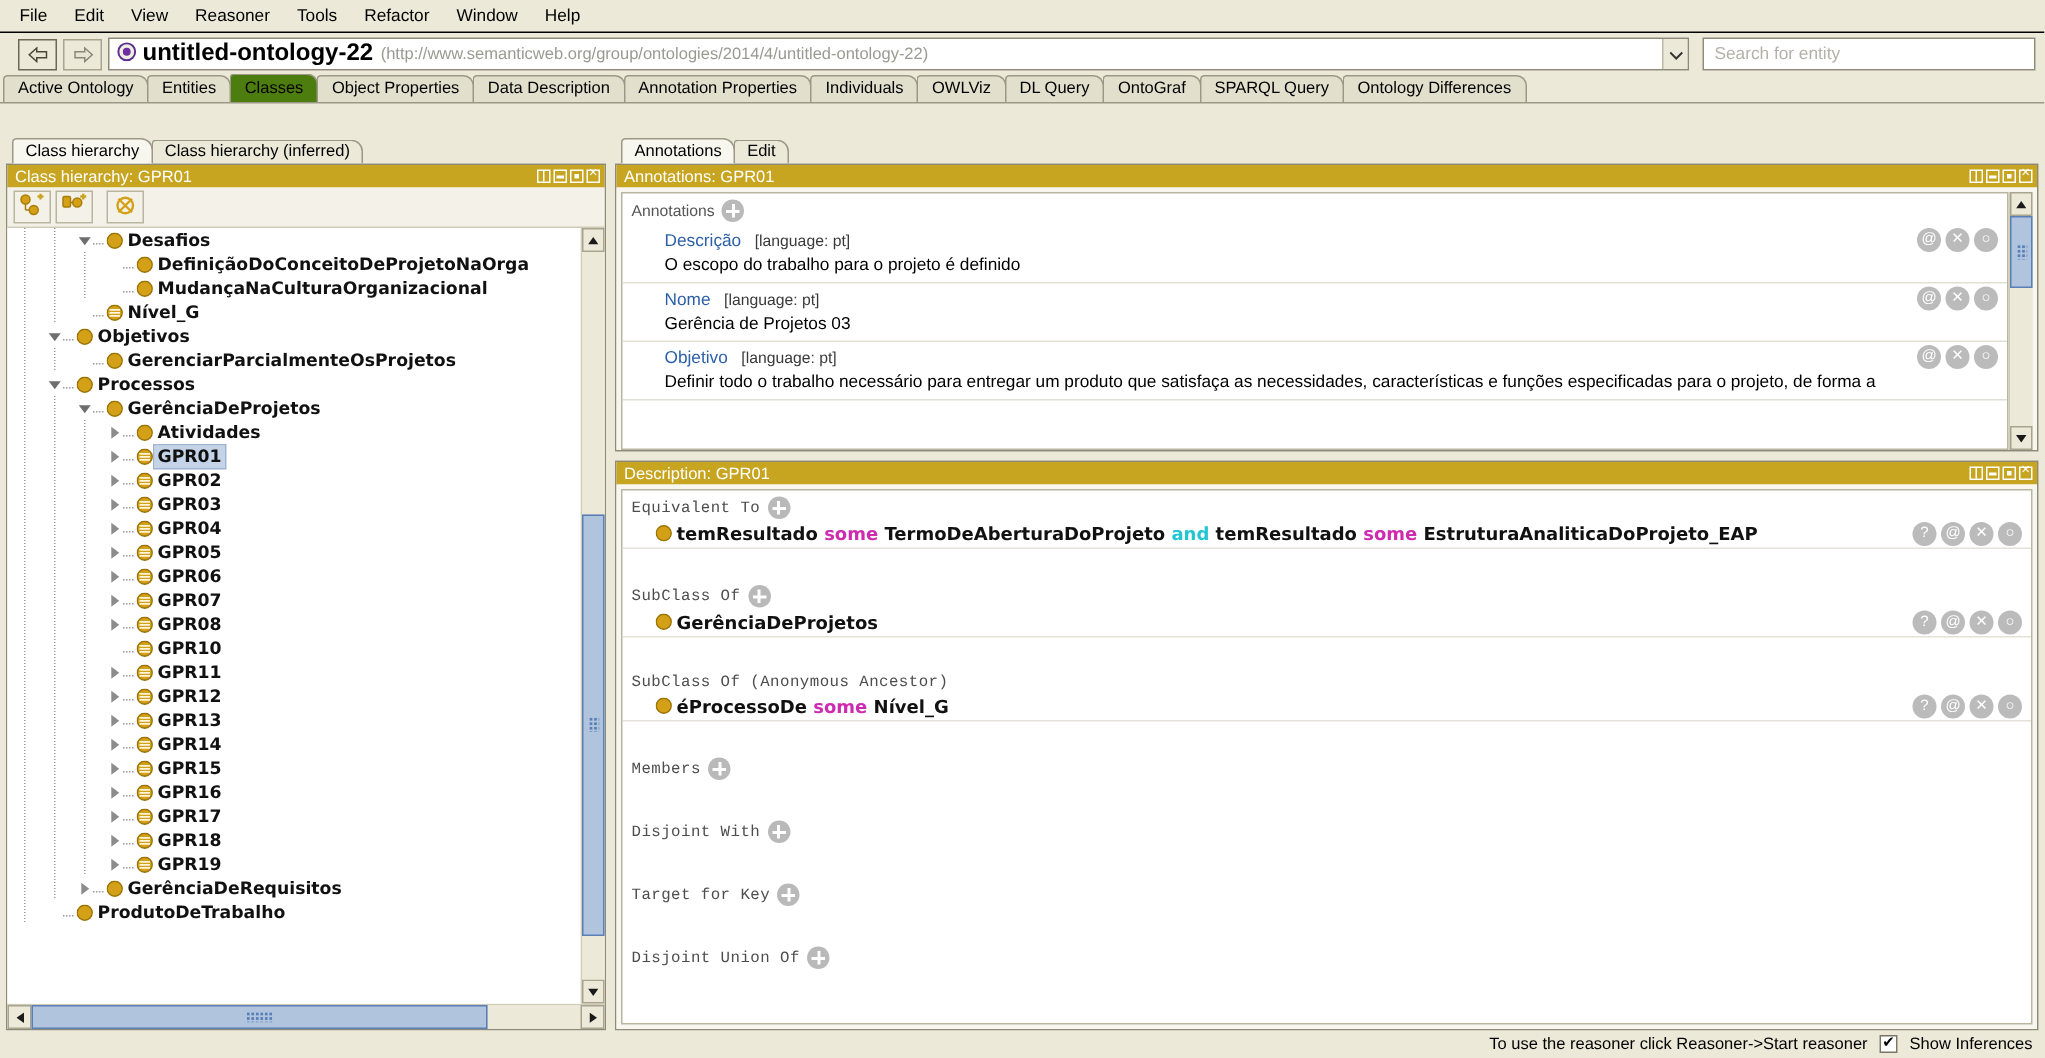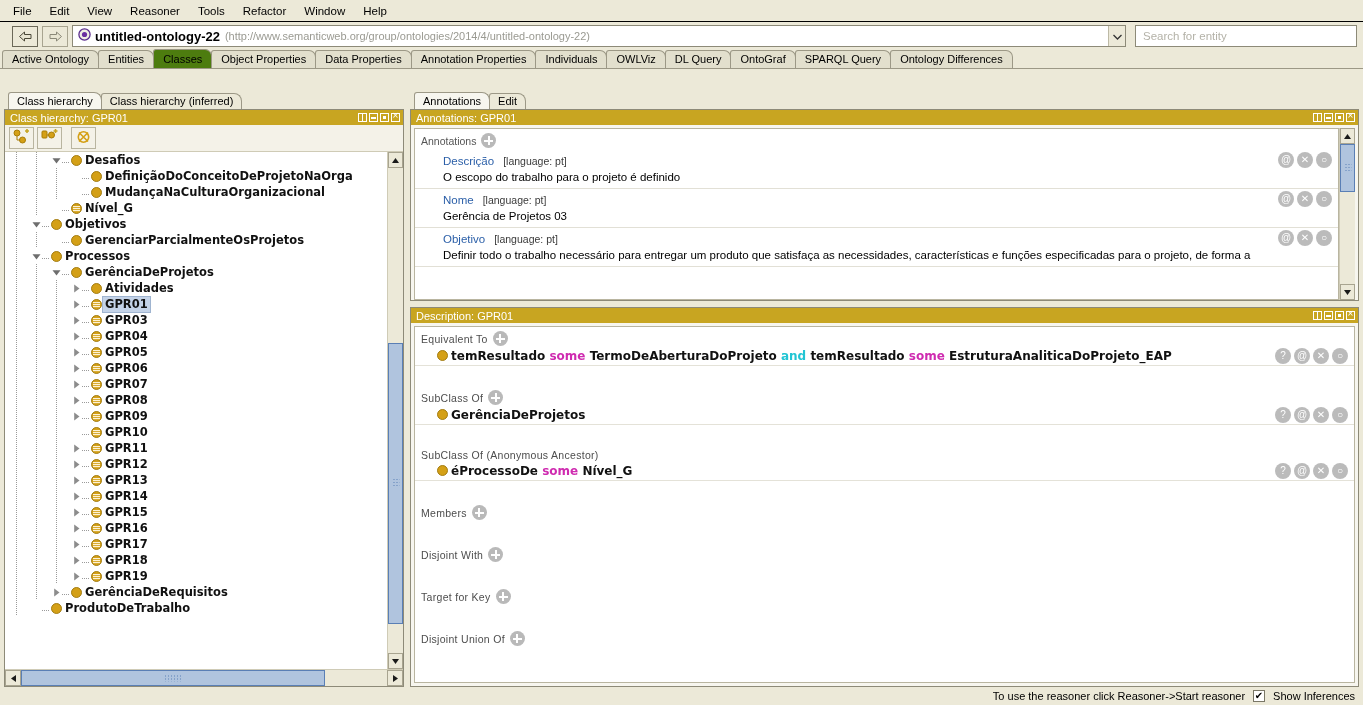"untitled-ontology-22" .urlname { font-size: 13px -> 16px }
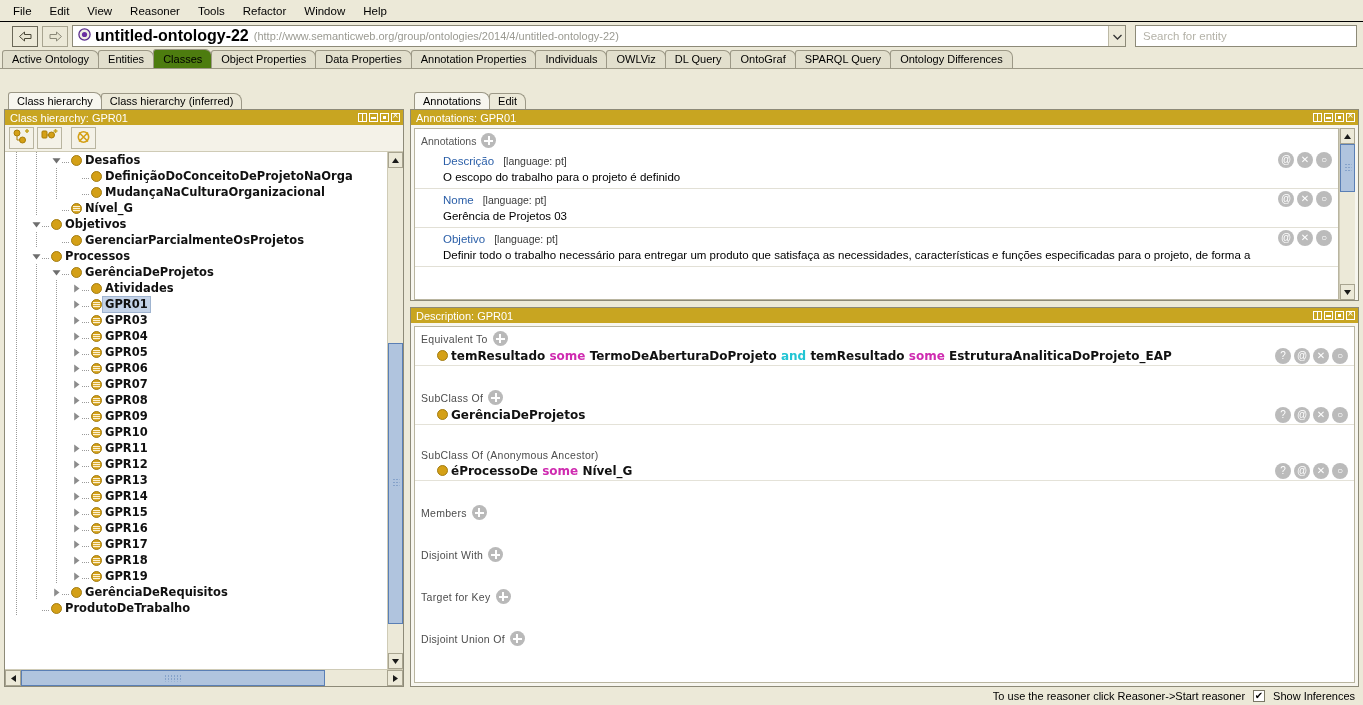"Data Properties" div.tab { text: Properties -> Description }
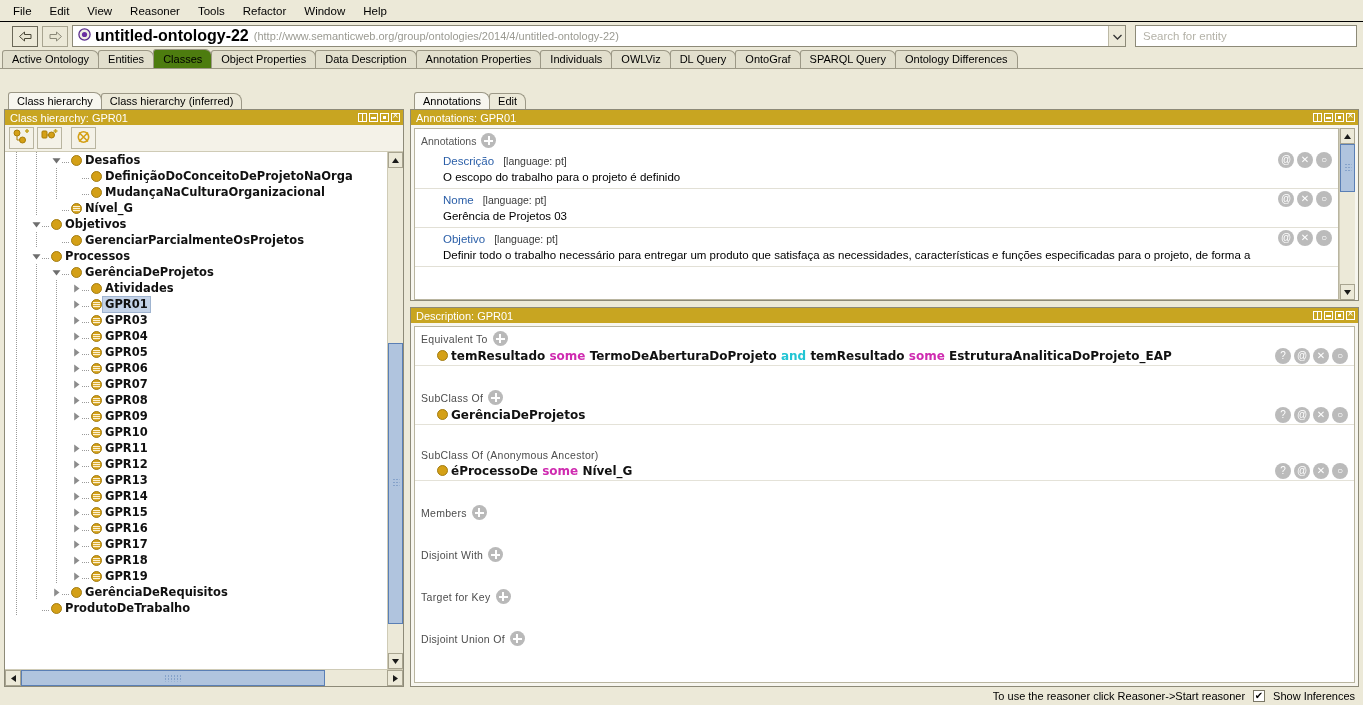"GPR02" div.tnode { html: none -> <div> <span></span> <span></span> <span></span> <span></span> <span> <svg> <path></path> </svg> </span> <span><svg> <line></line> </svg></span> <span> <svg> <circle></circle> <line></line> <line></line> <line></line> </svg> </span> <span>GPR02</span> </div> }
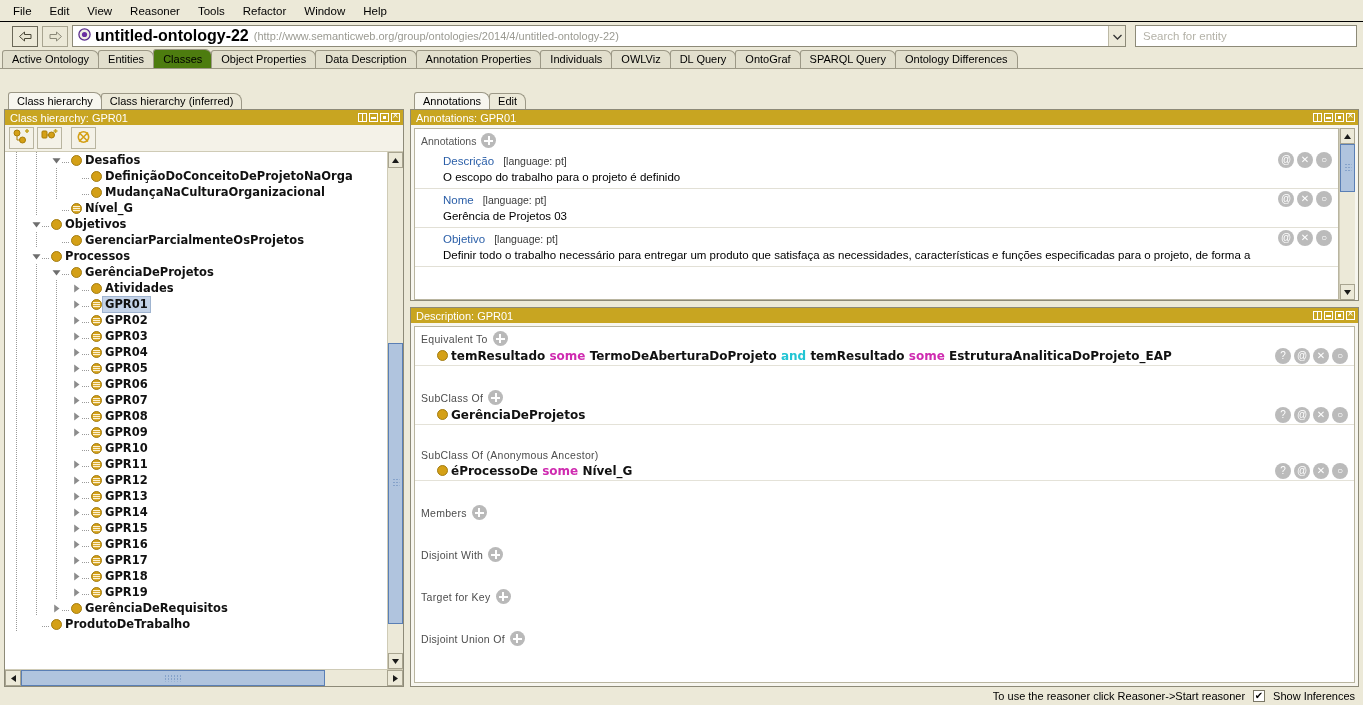"Equivalent To" .sechdr .cap { font-family: Liberation Sans, sans-serif -> Liberation Mono, monospace }
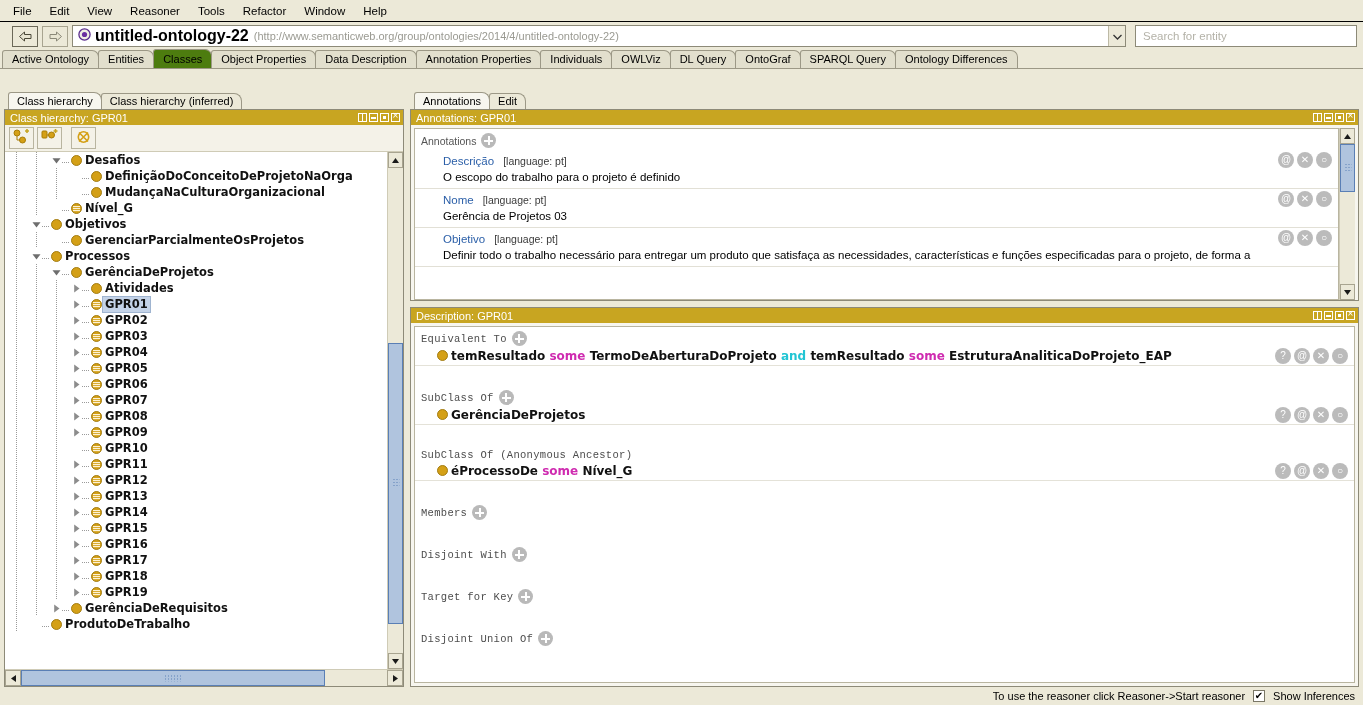"GPR09" div.tnode { html: <div> <span></span> <span></span> <span></span> <span></span> <span> <svg> <path></path> </svg> </span> <span><svg> <line></line> </svg></span> <span> <svg> <circle></circle> <line></line> <line></line> <line></line> </svg> </span> <span>GPR09</span> </div> -> none }
